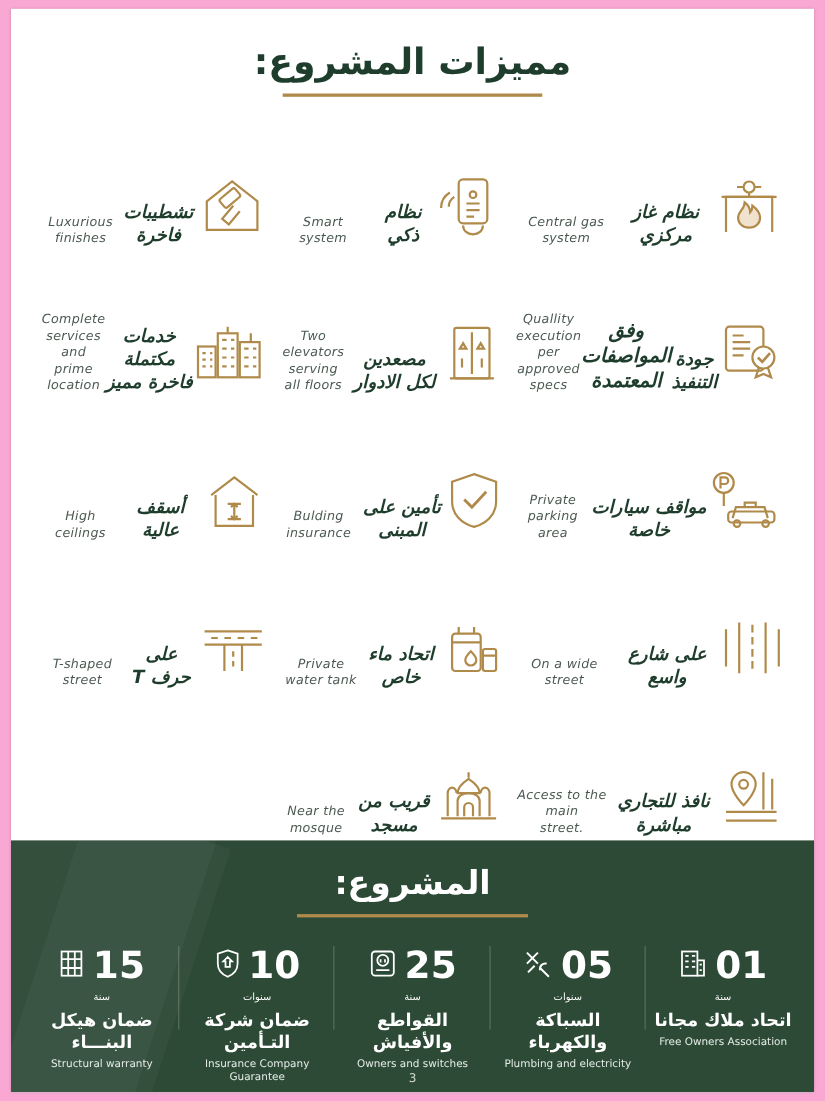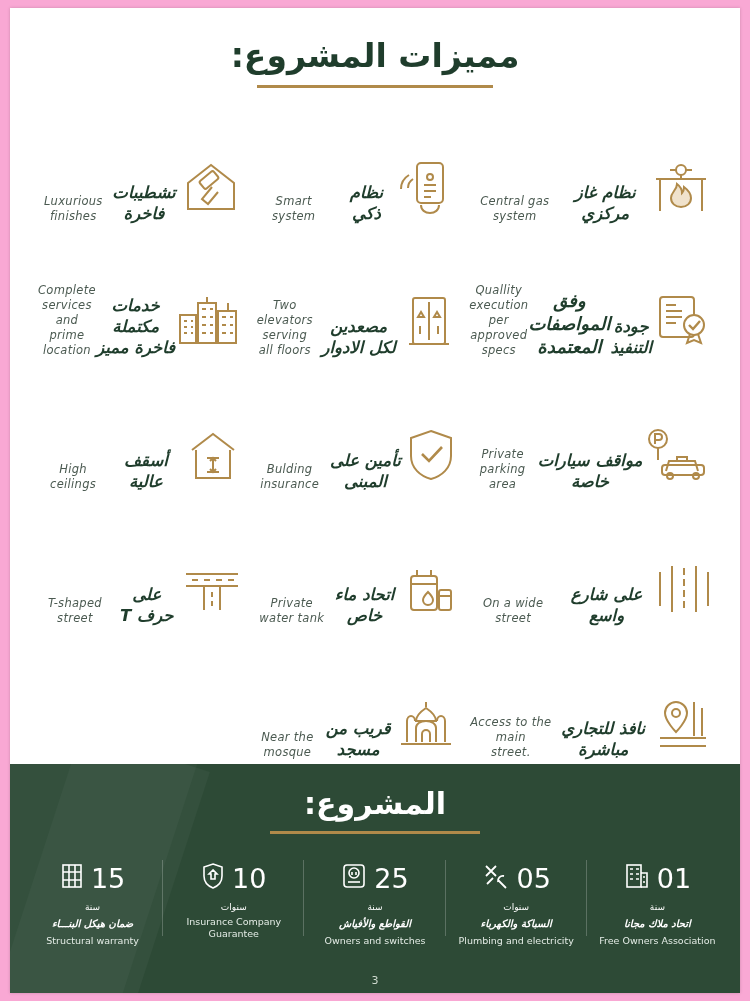"15" .g-num { font-size: 27px -> 34px; font-weight: normal -> bold }
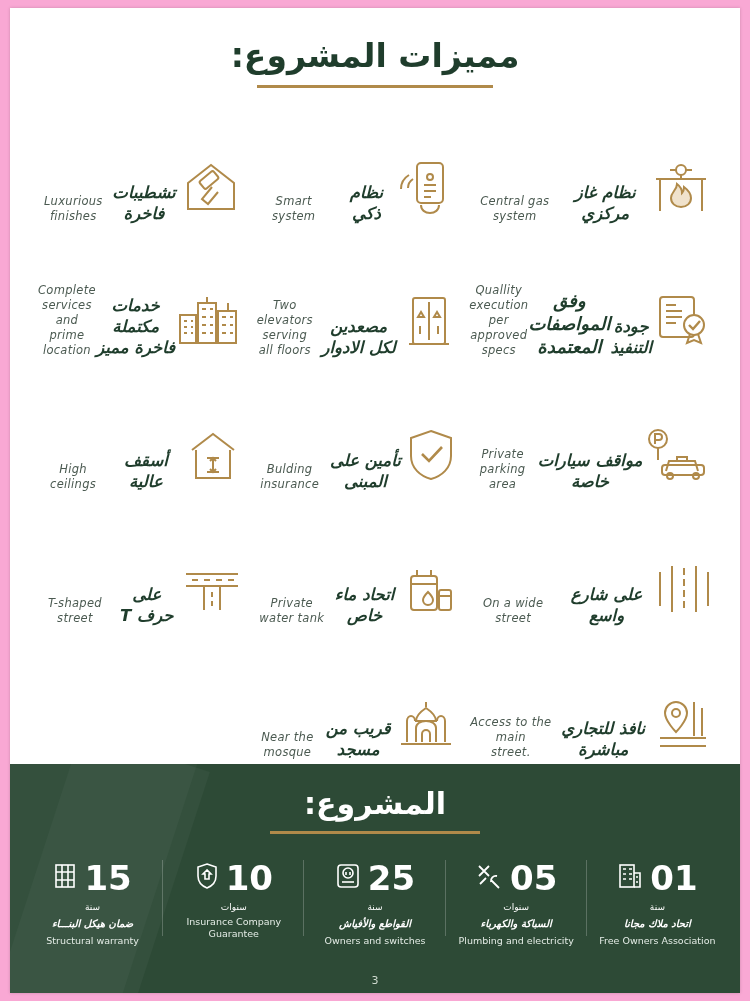"ضمان هيكل البنـــاء" .g-ar { font-size: 10px -> 16px; font-style: italic -> none }
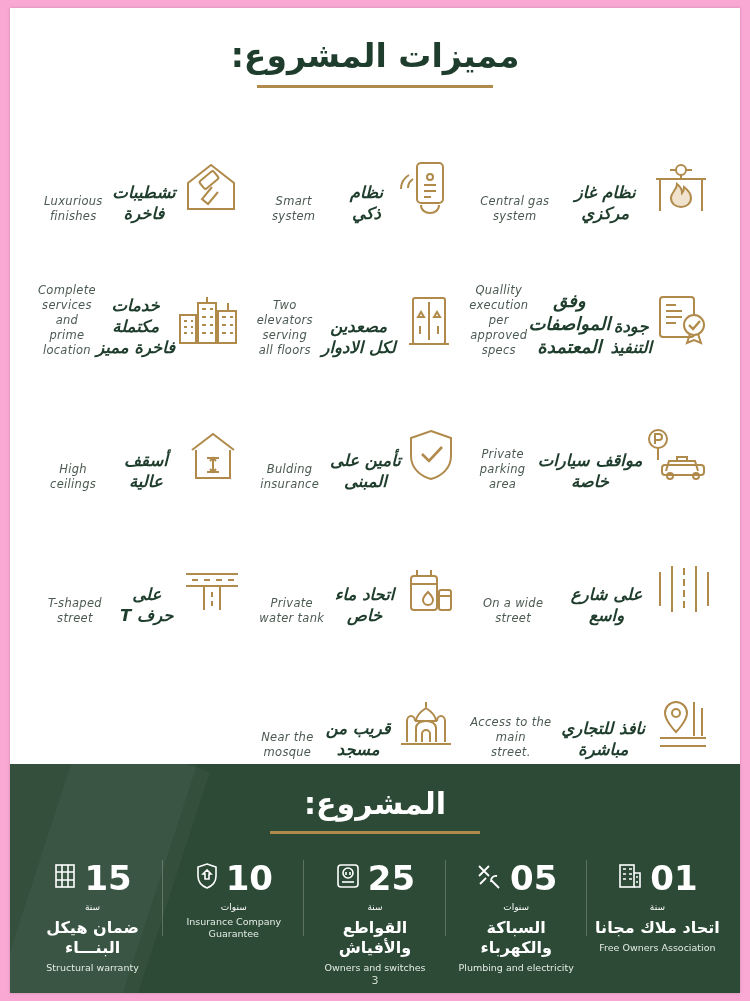"ضمان شركة التـأمين" div.g-ar { html: none -> <div>ضمان شركة التـأمين</div> }
